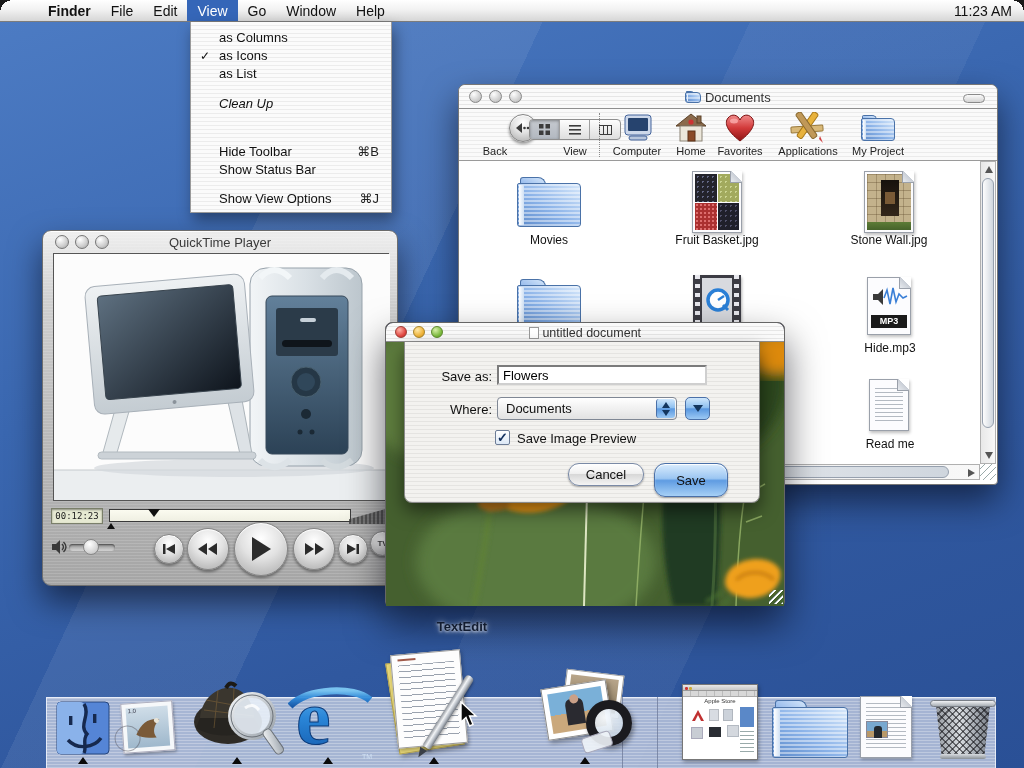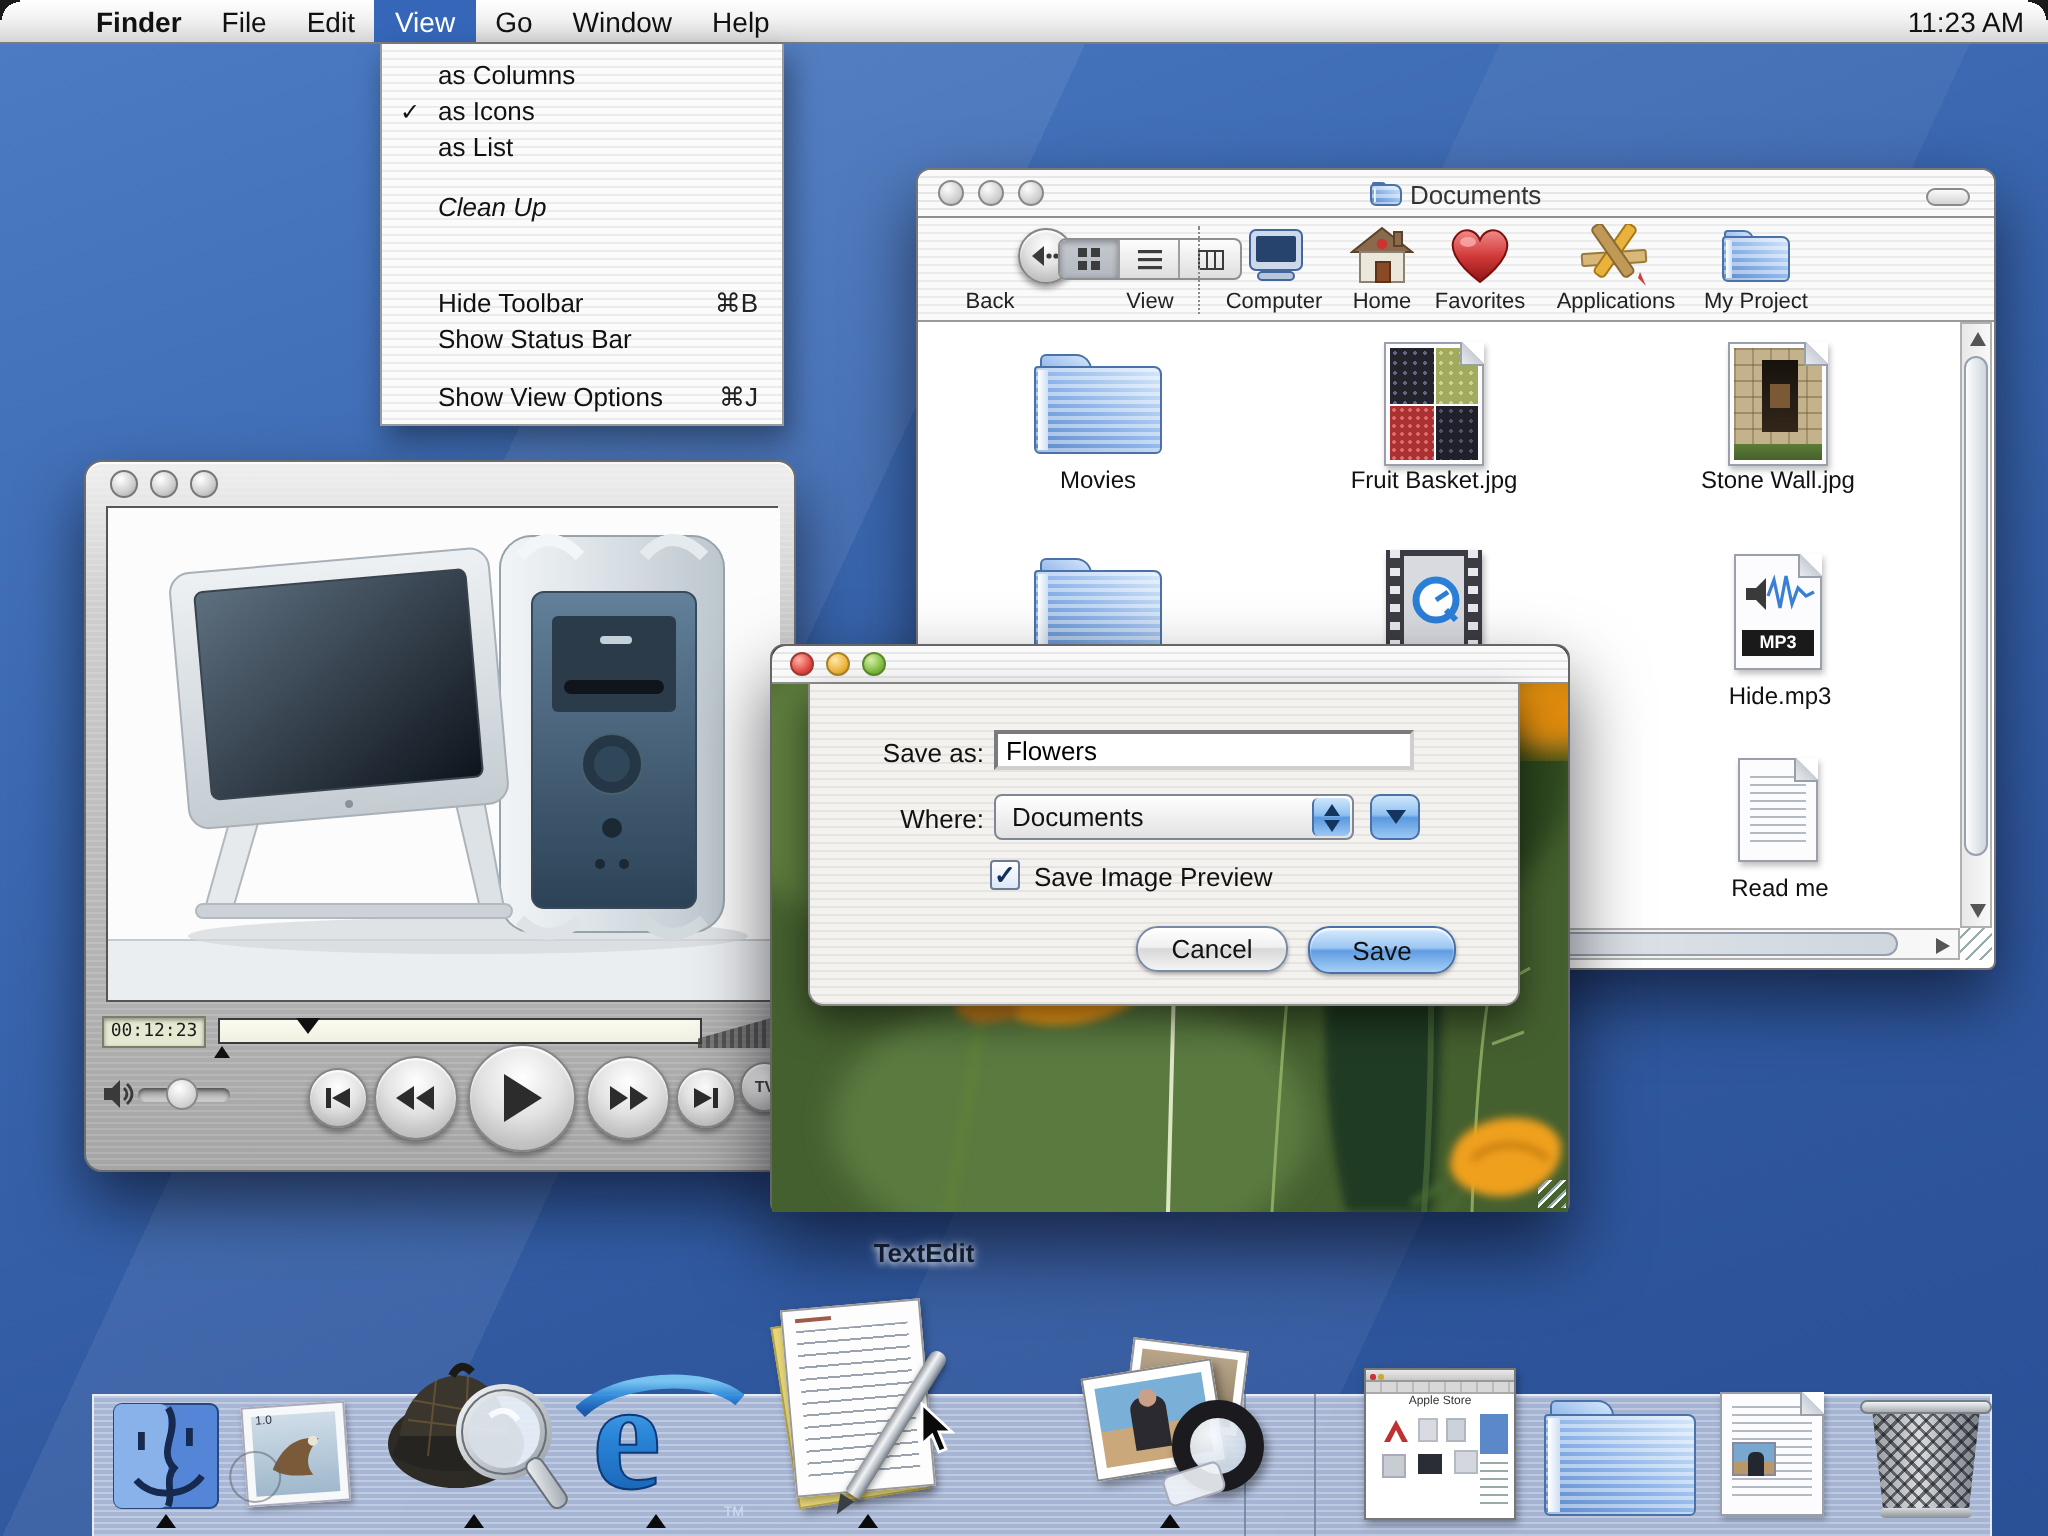"QuickTime Player" div.wtitle { html: none -> <div>QuickTime Player</div> }
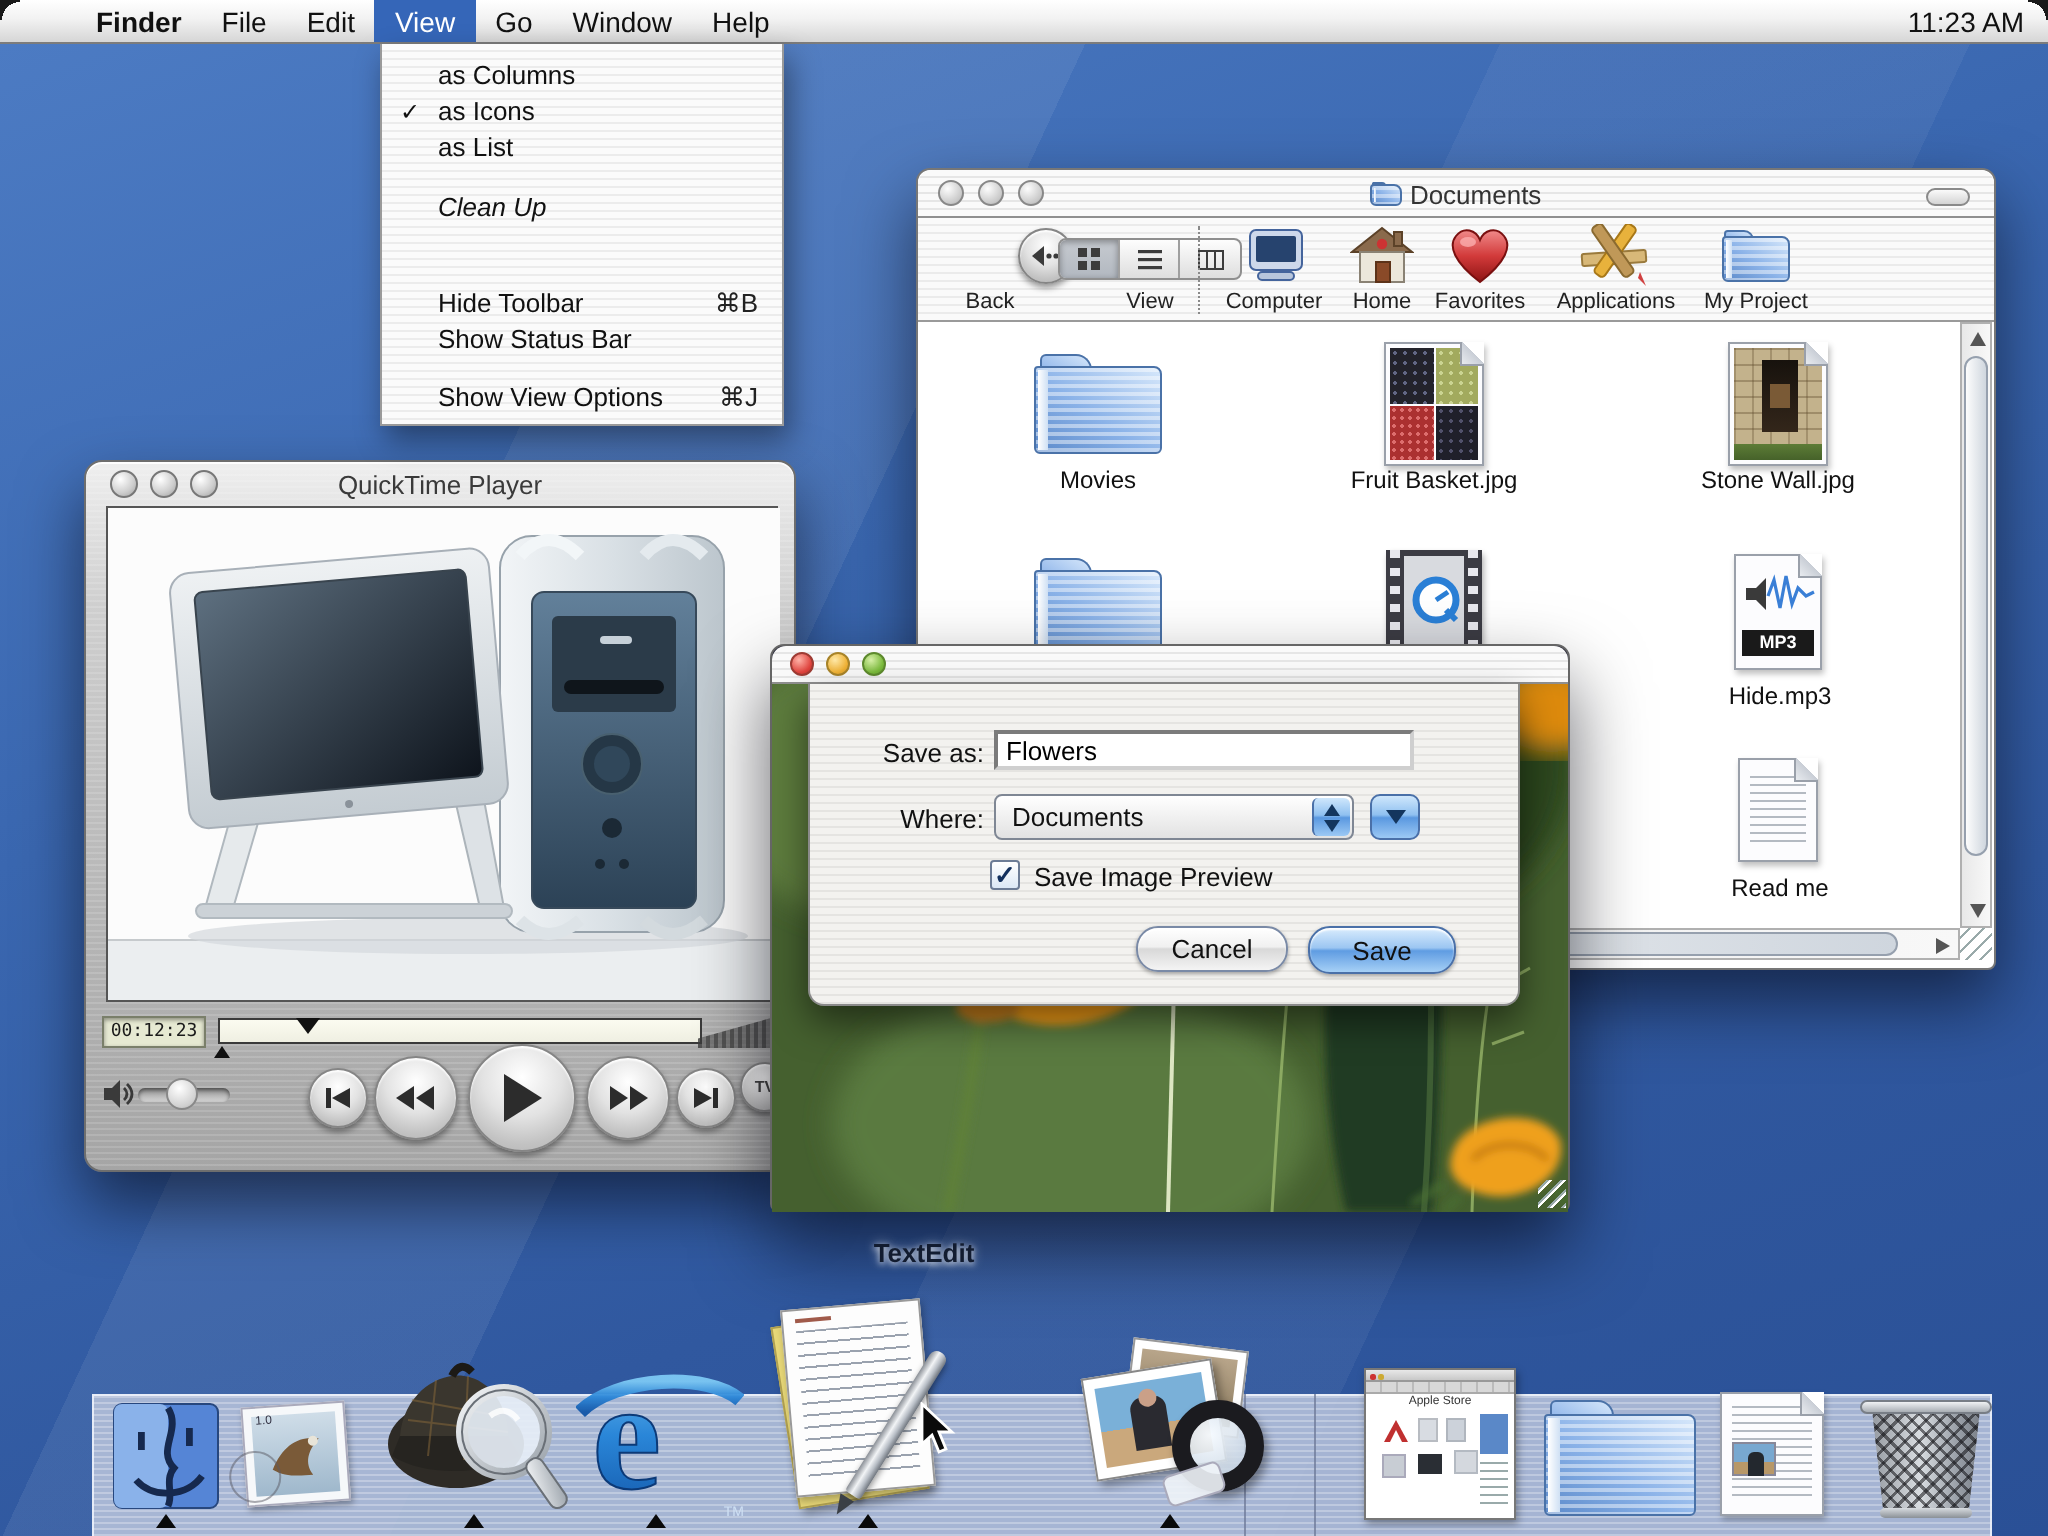"untitled document" div.wtitle { html: none -> <div> <span></span> <span>untitled document</span> </div> }
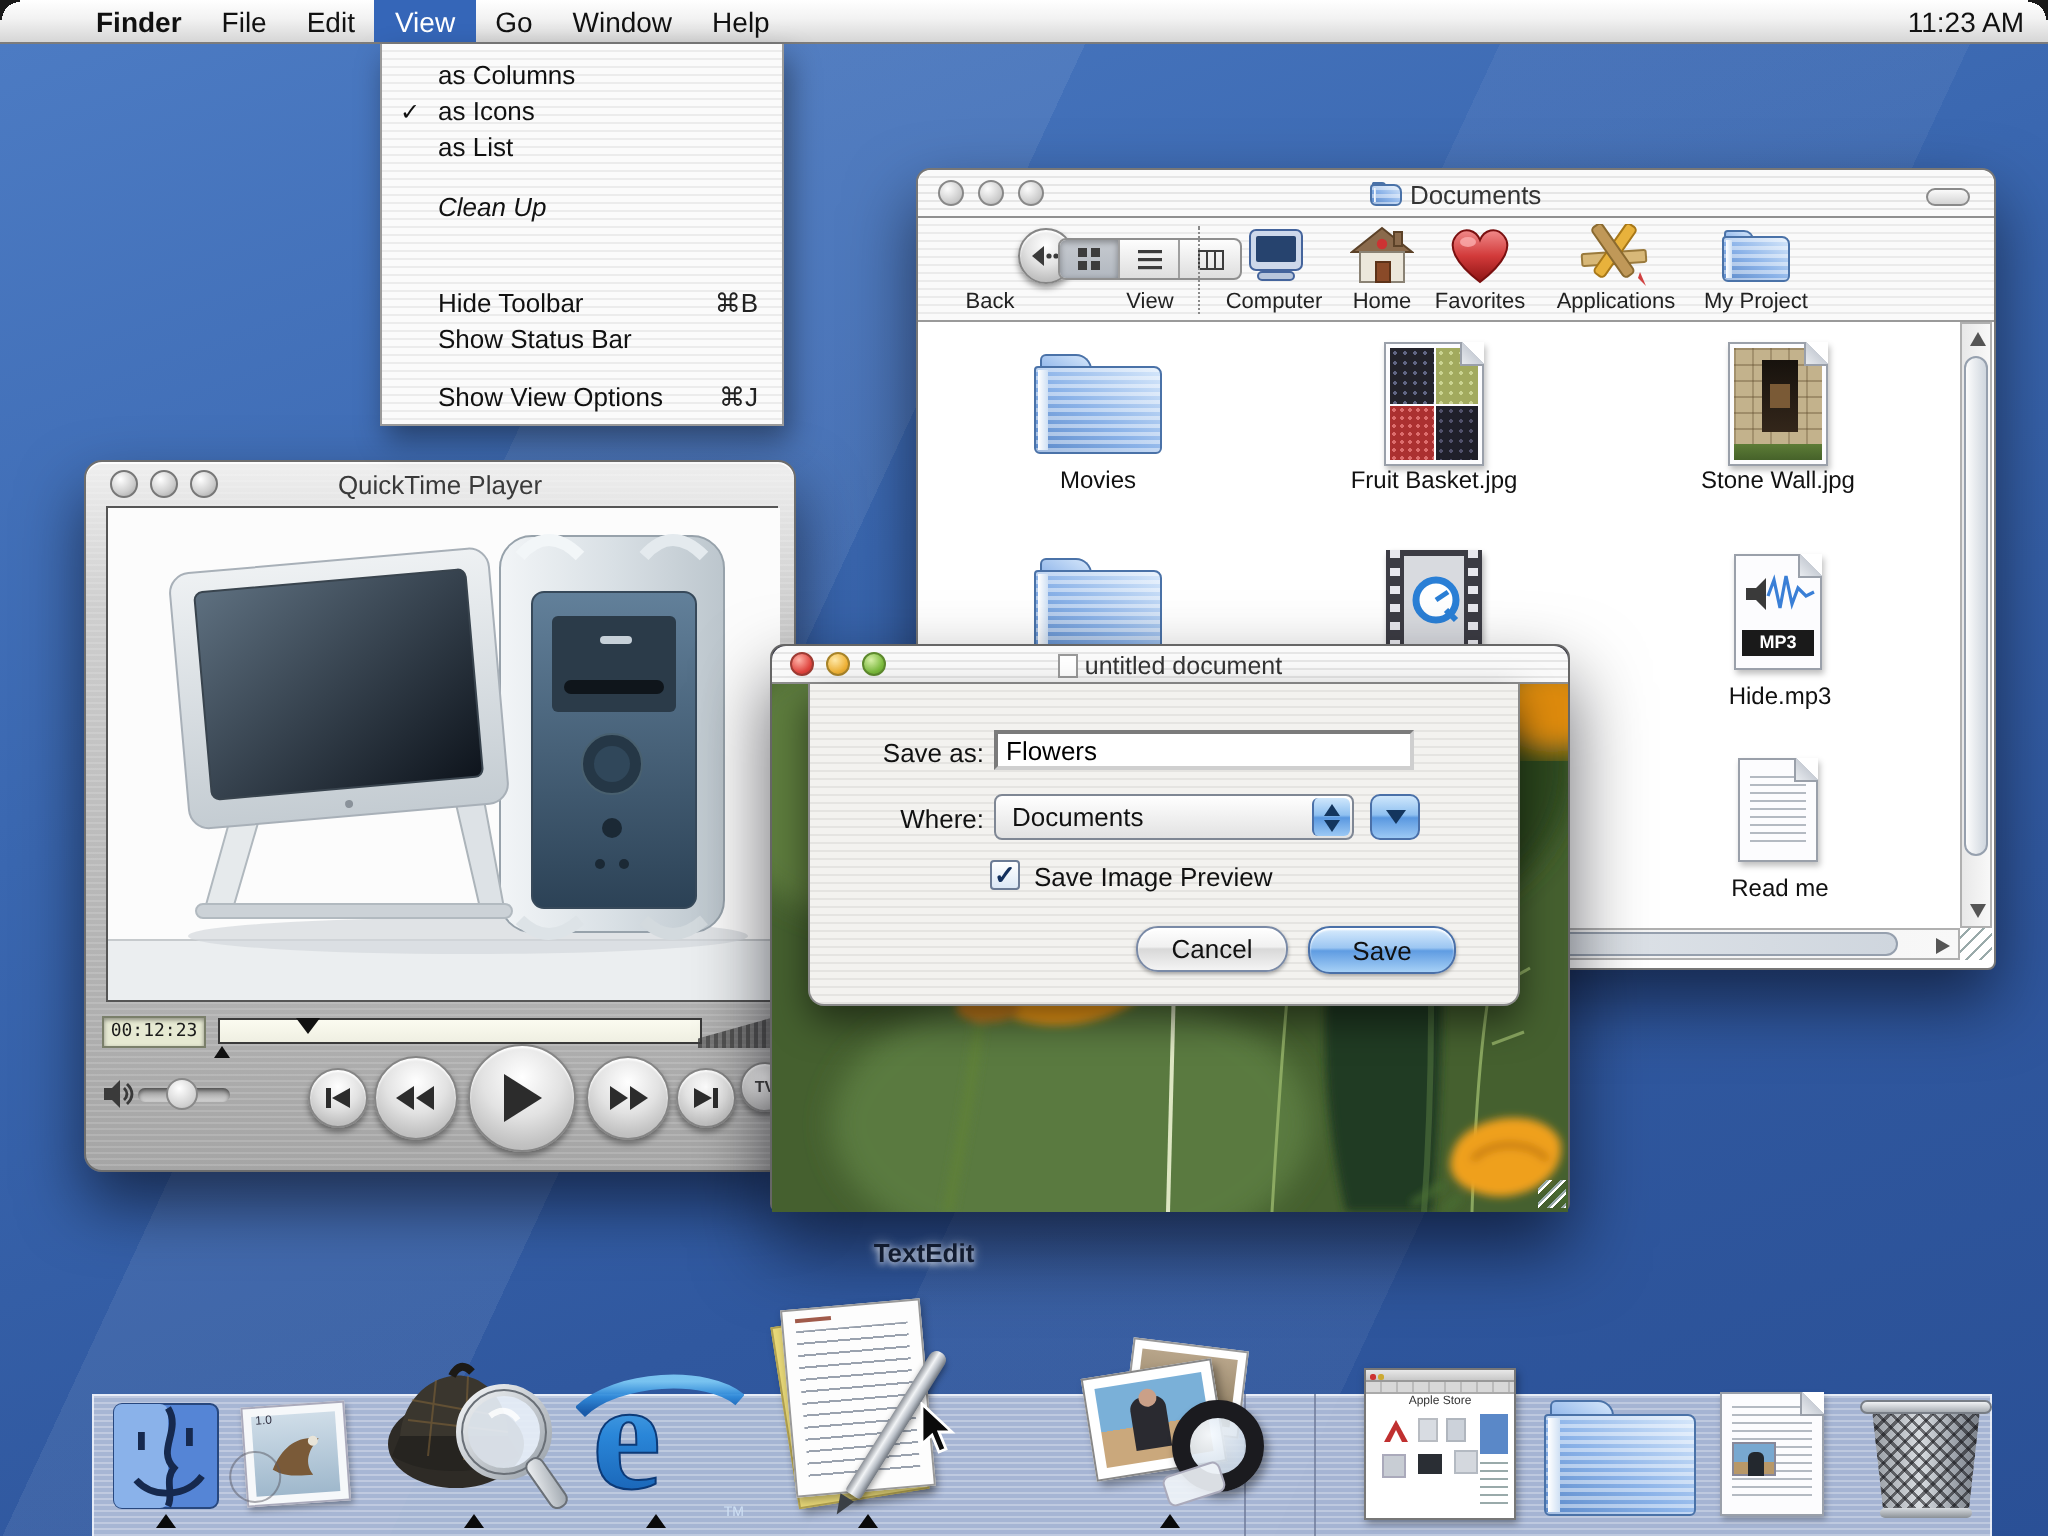"Save" div.aqua-pill { height: 24px -> 34px }
